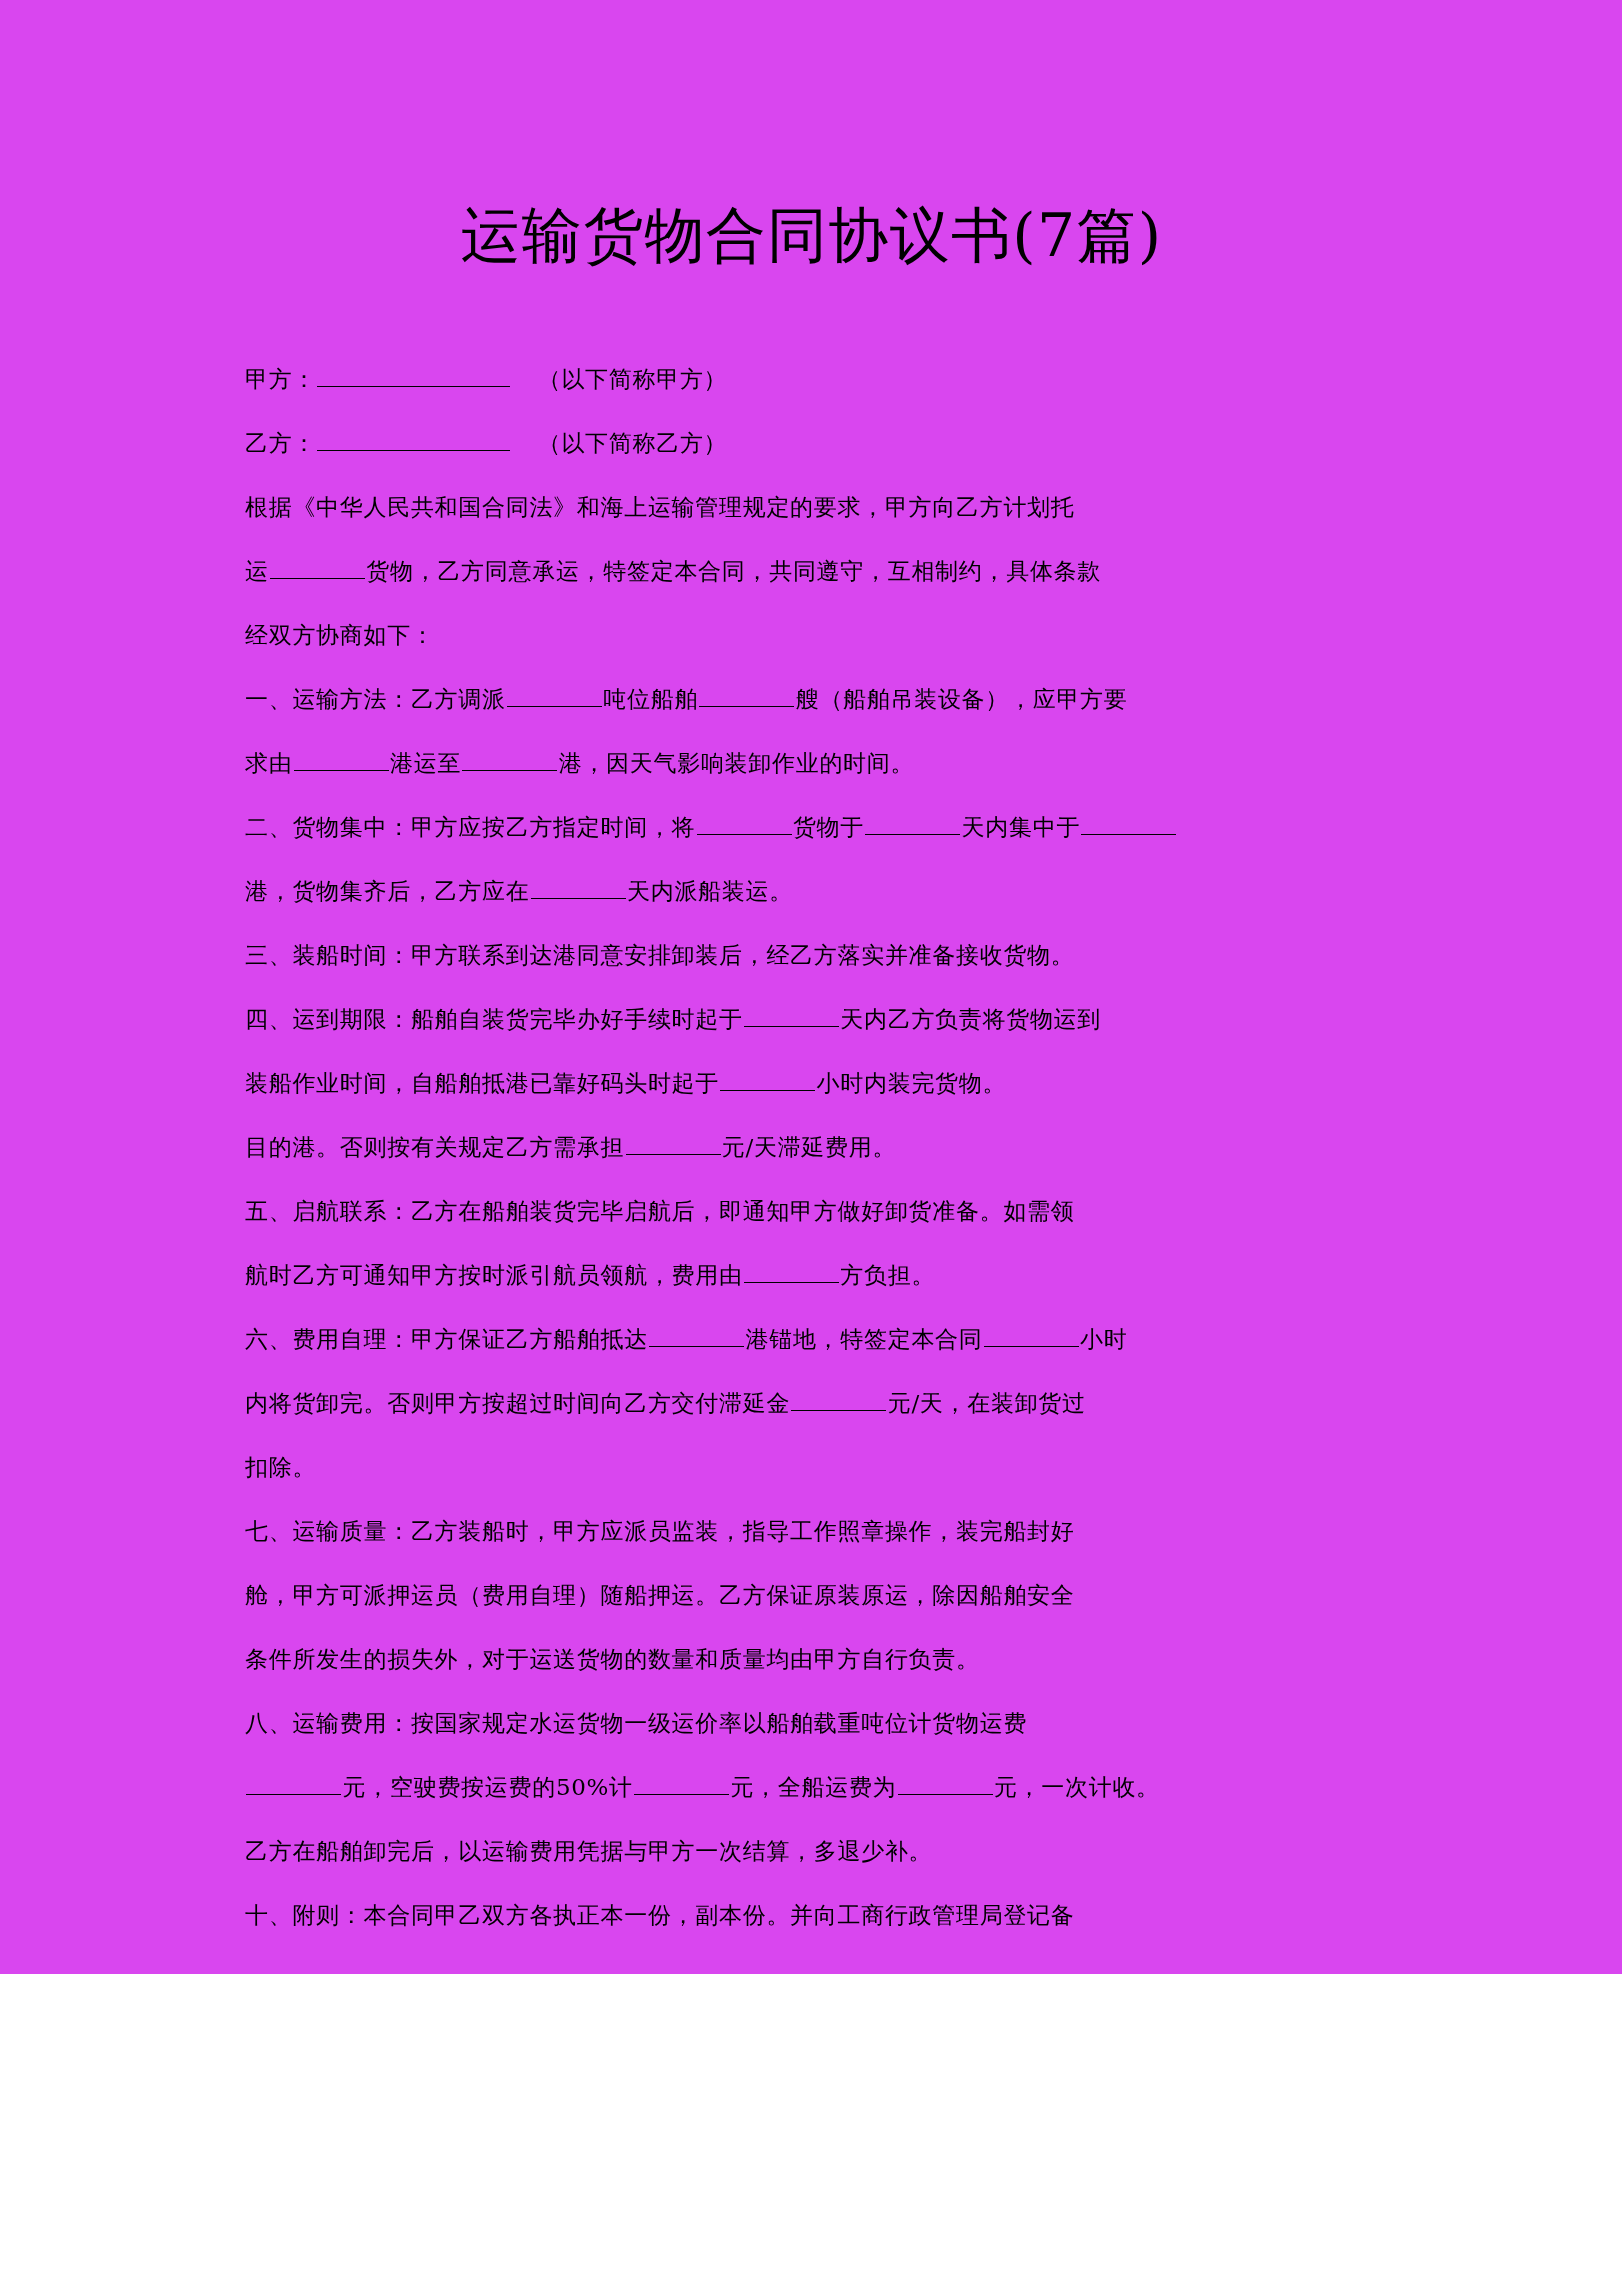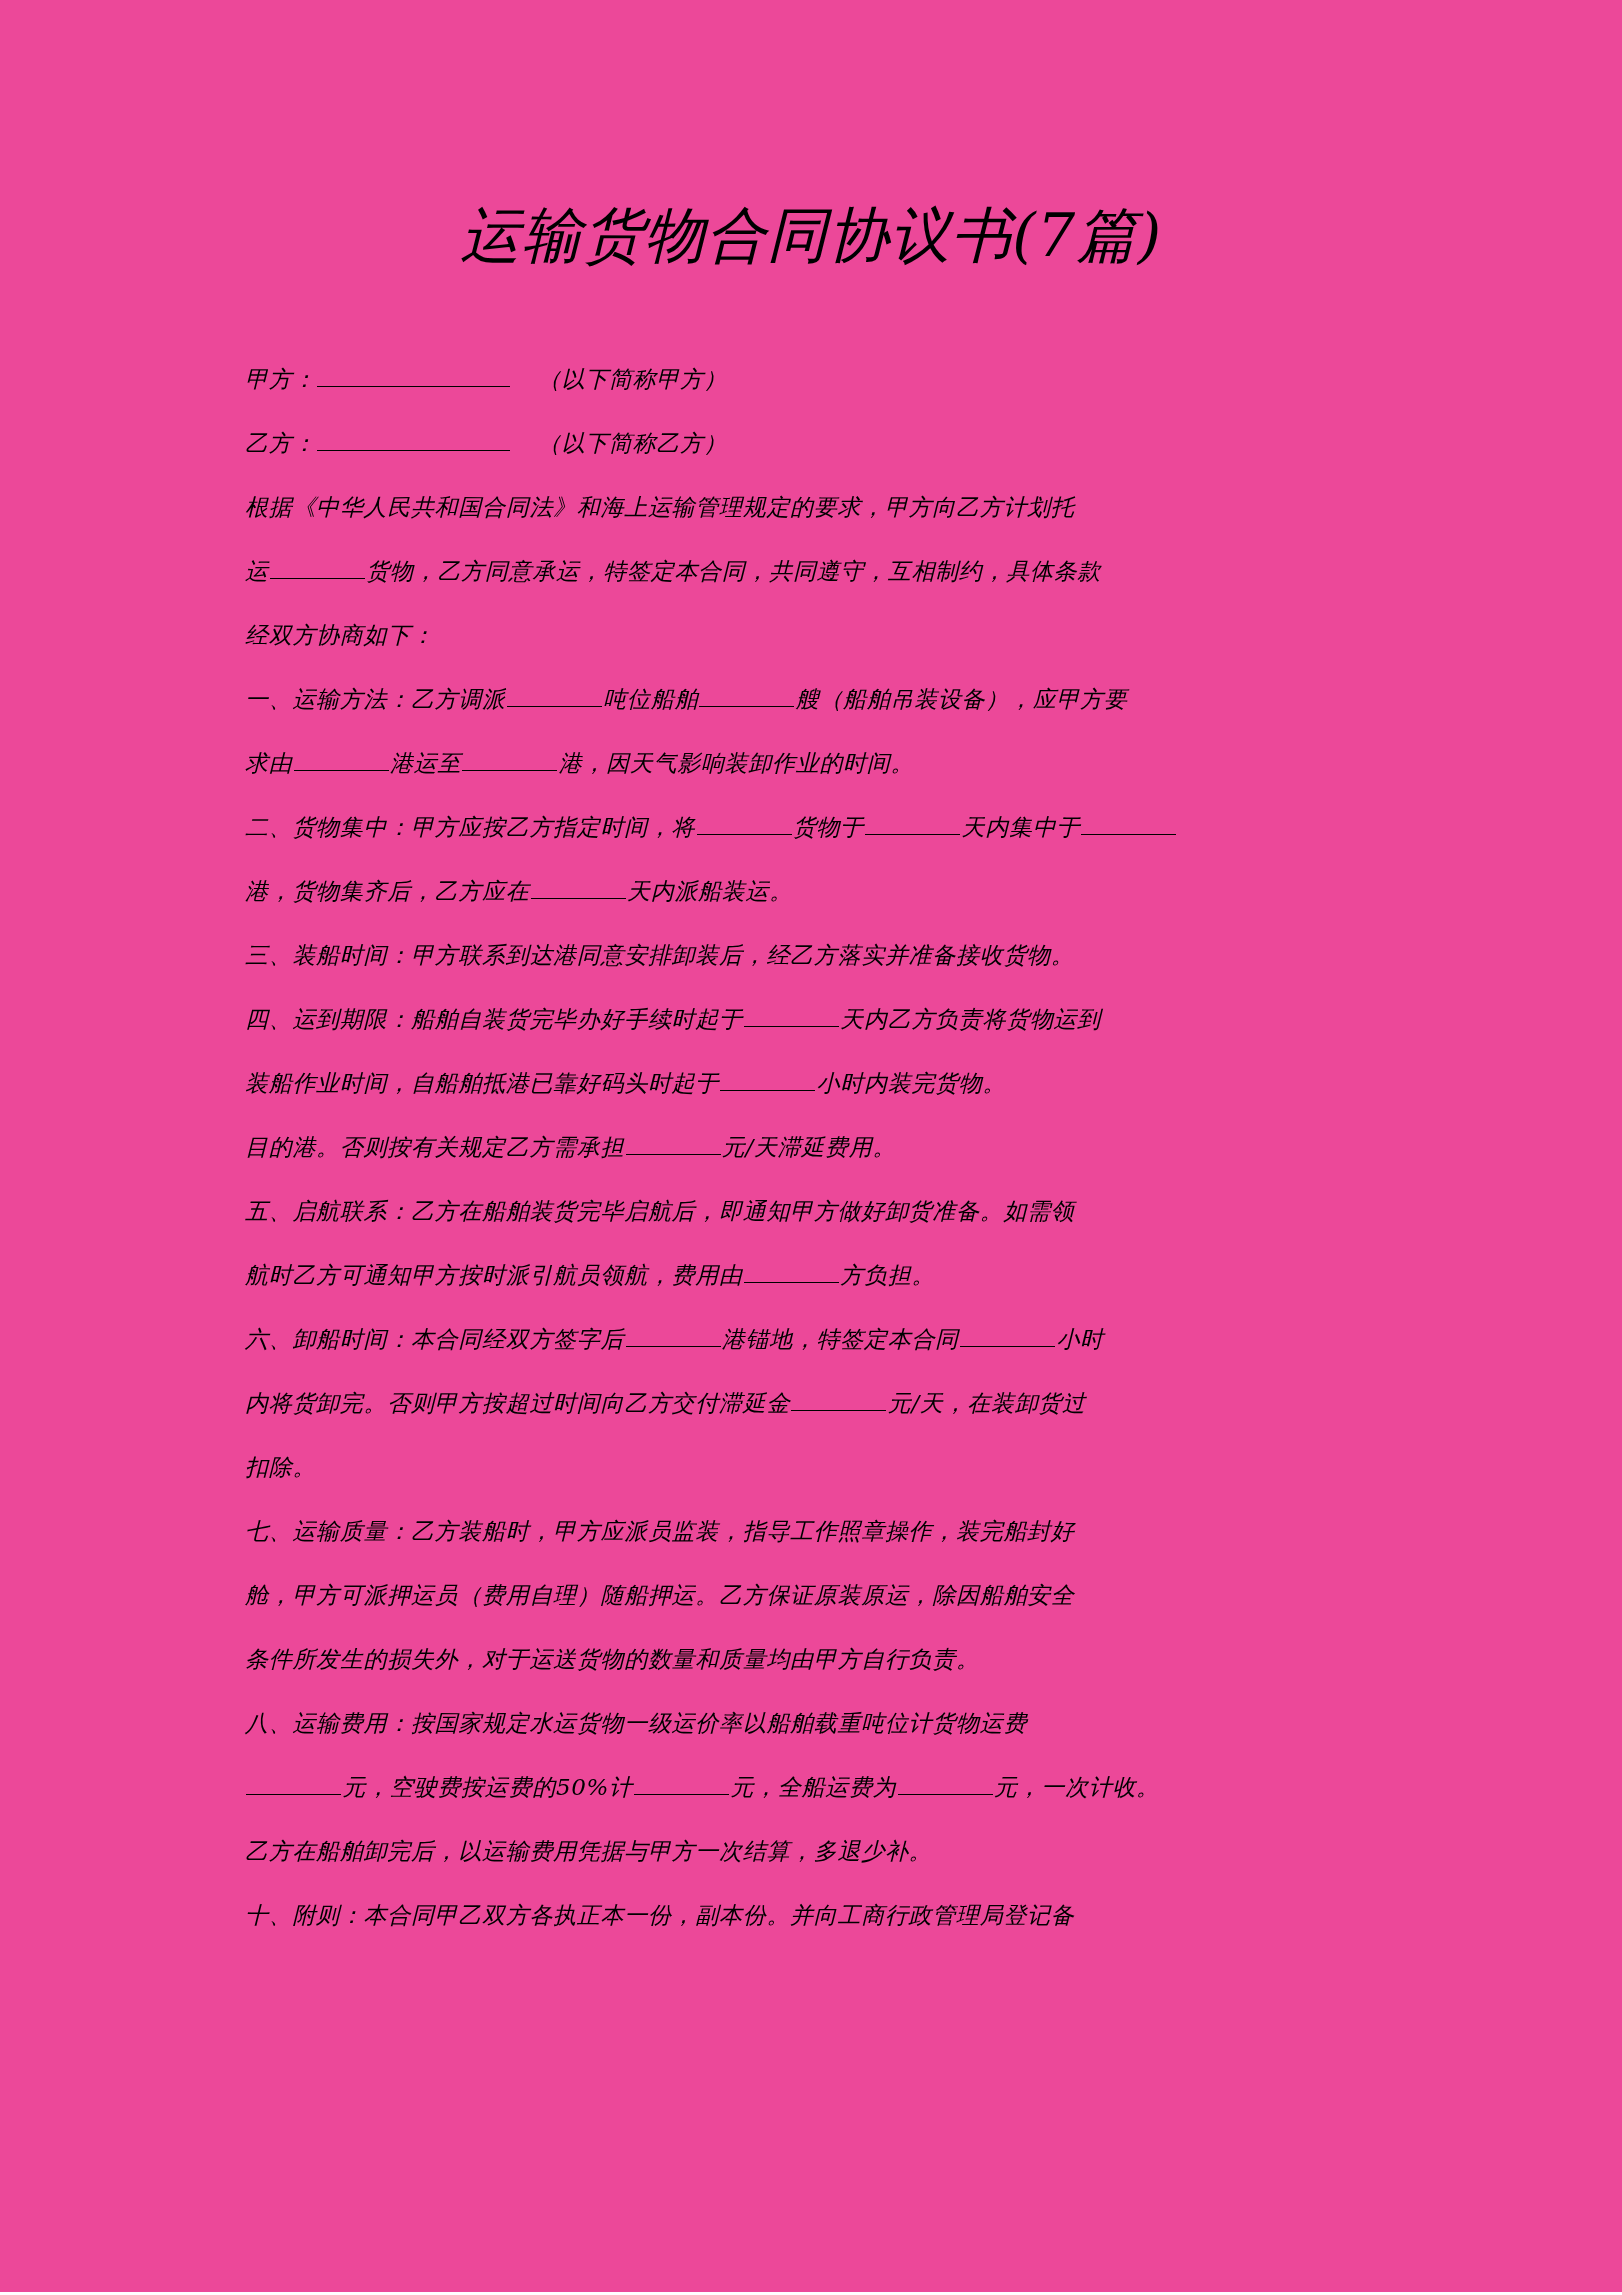"运输货物合同协议书(7篇)" .page { background: #ec4899 -> #d946ef; font-style: italic -> none; height: 2292px -> 1974px }
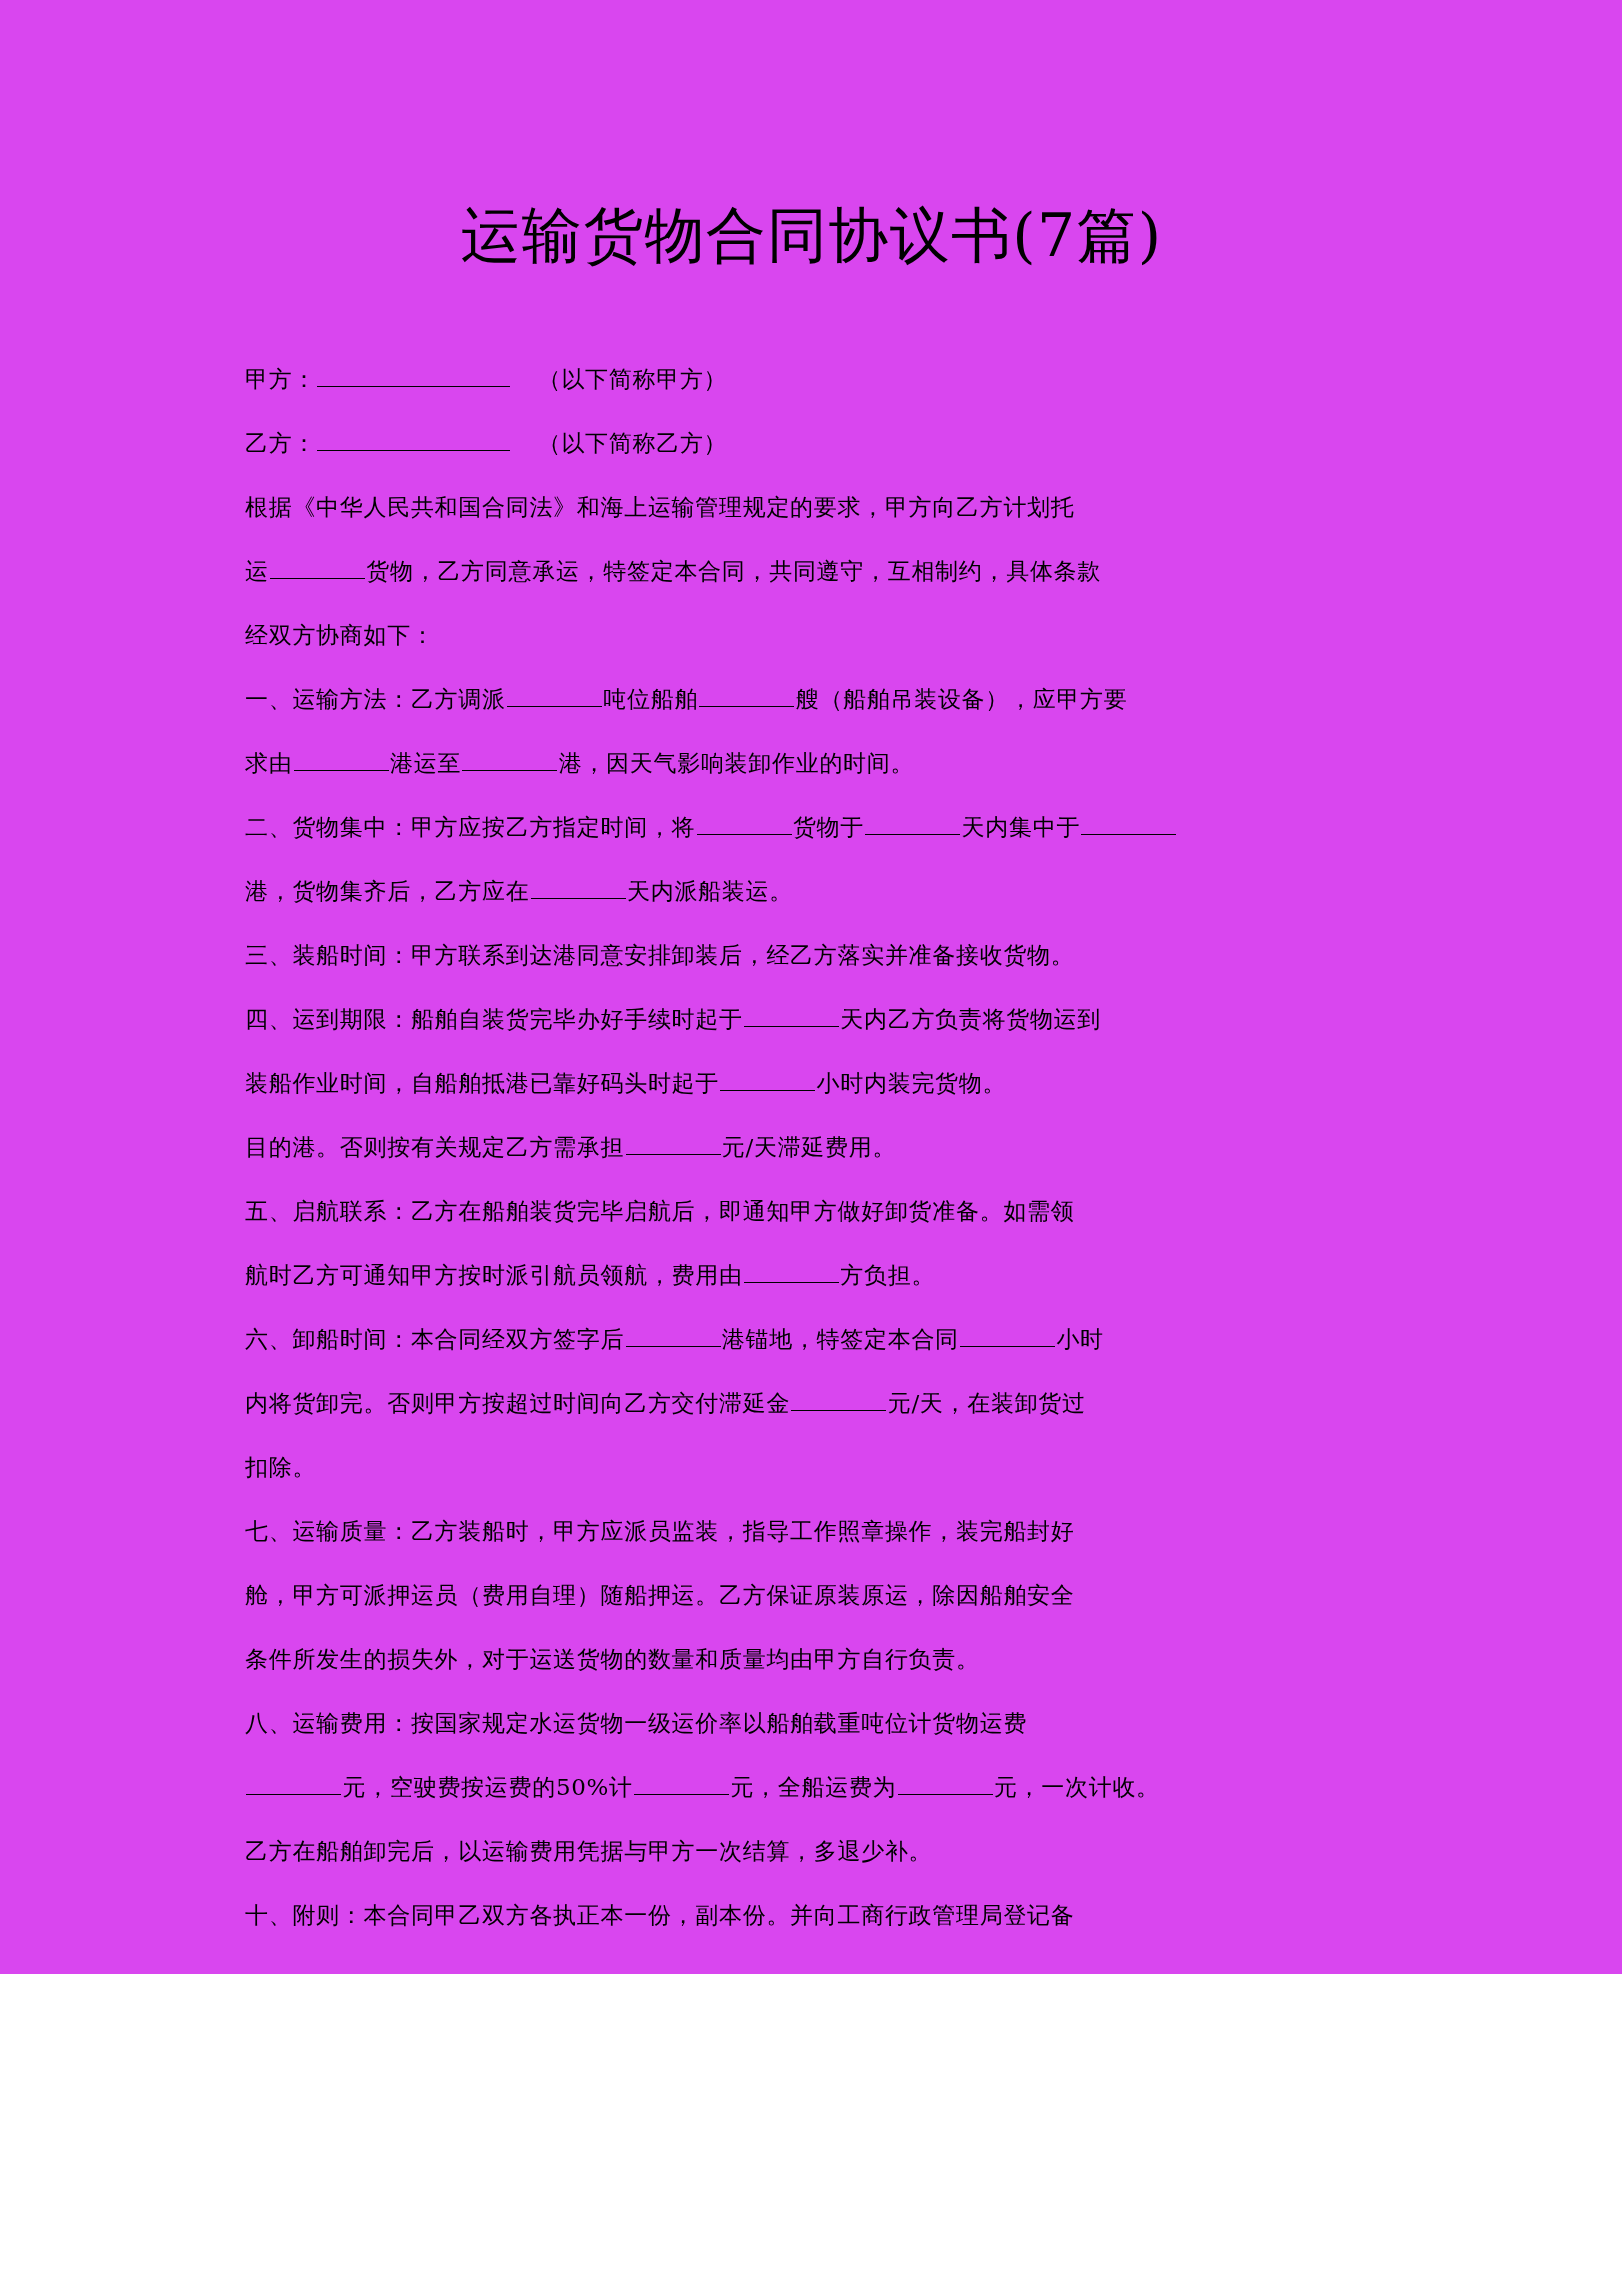"六、卸船时间：本合同经双方签字后" span { text: 卸船时间：本合同经双方签字后 -> 费用自理：甲方保证乙方船舶抵达 }
